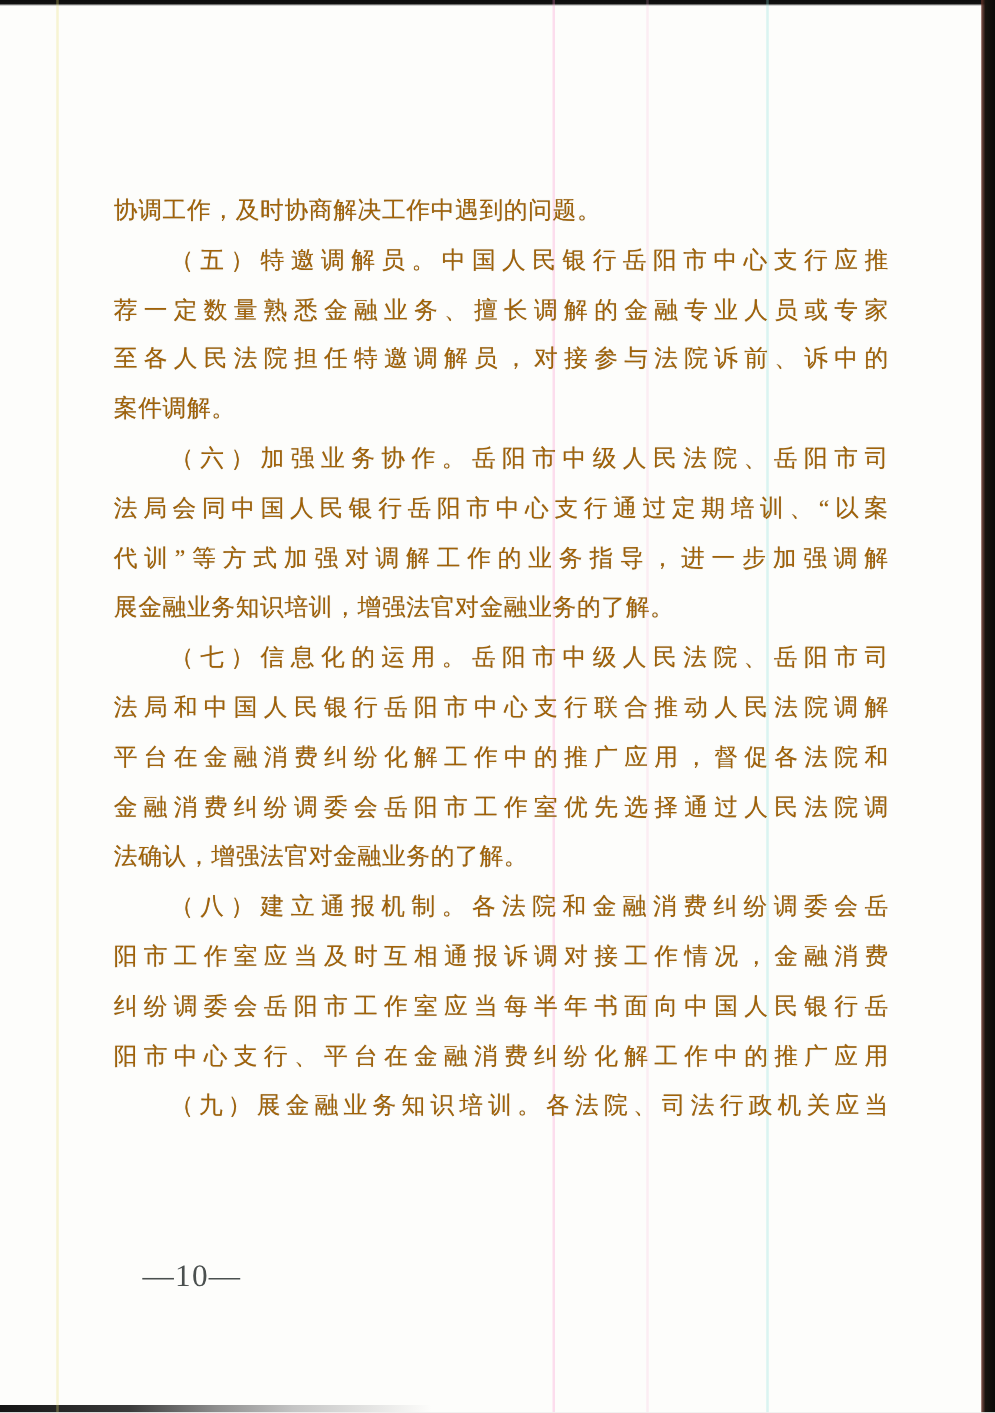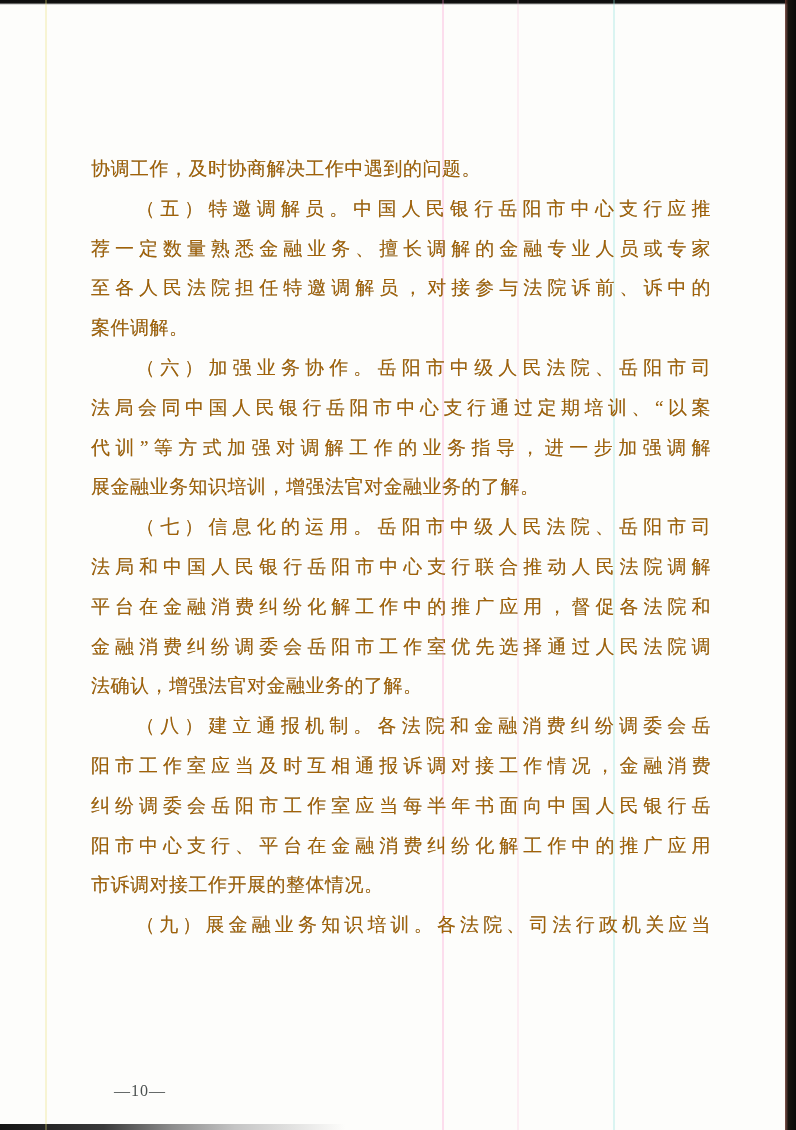"市诉调对接工作开展的整体情况。" div.doc-line { html: <div>市诉调对接工作开展的整体情况。</div> -> none }
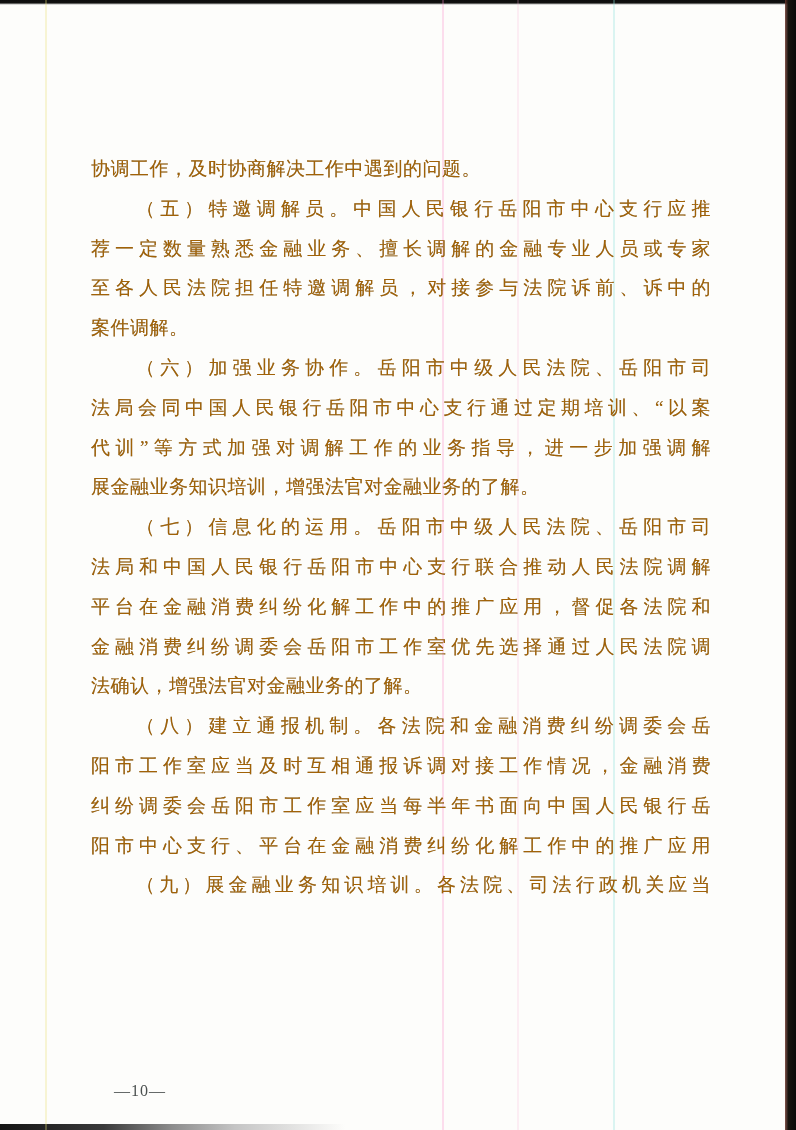"—10—" .page-number { font-size: 16px -> 25px; top: 1082px -> 1008px }
